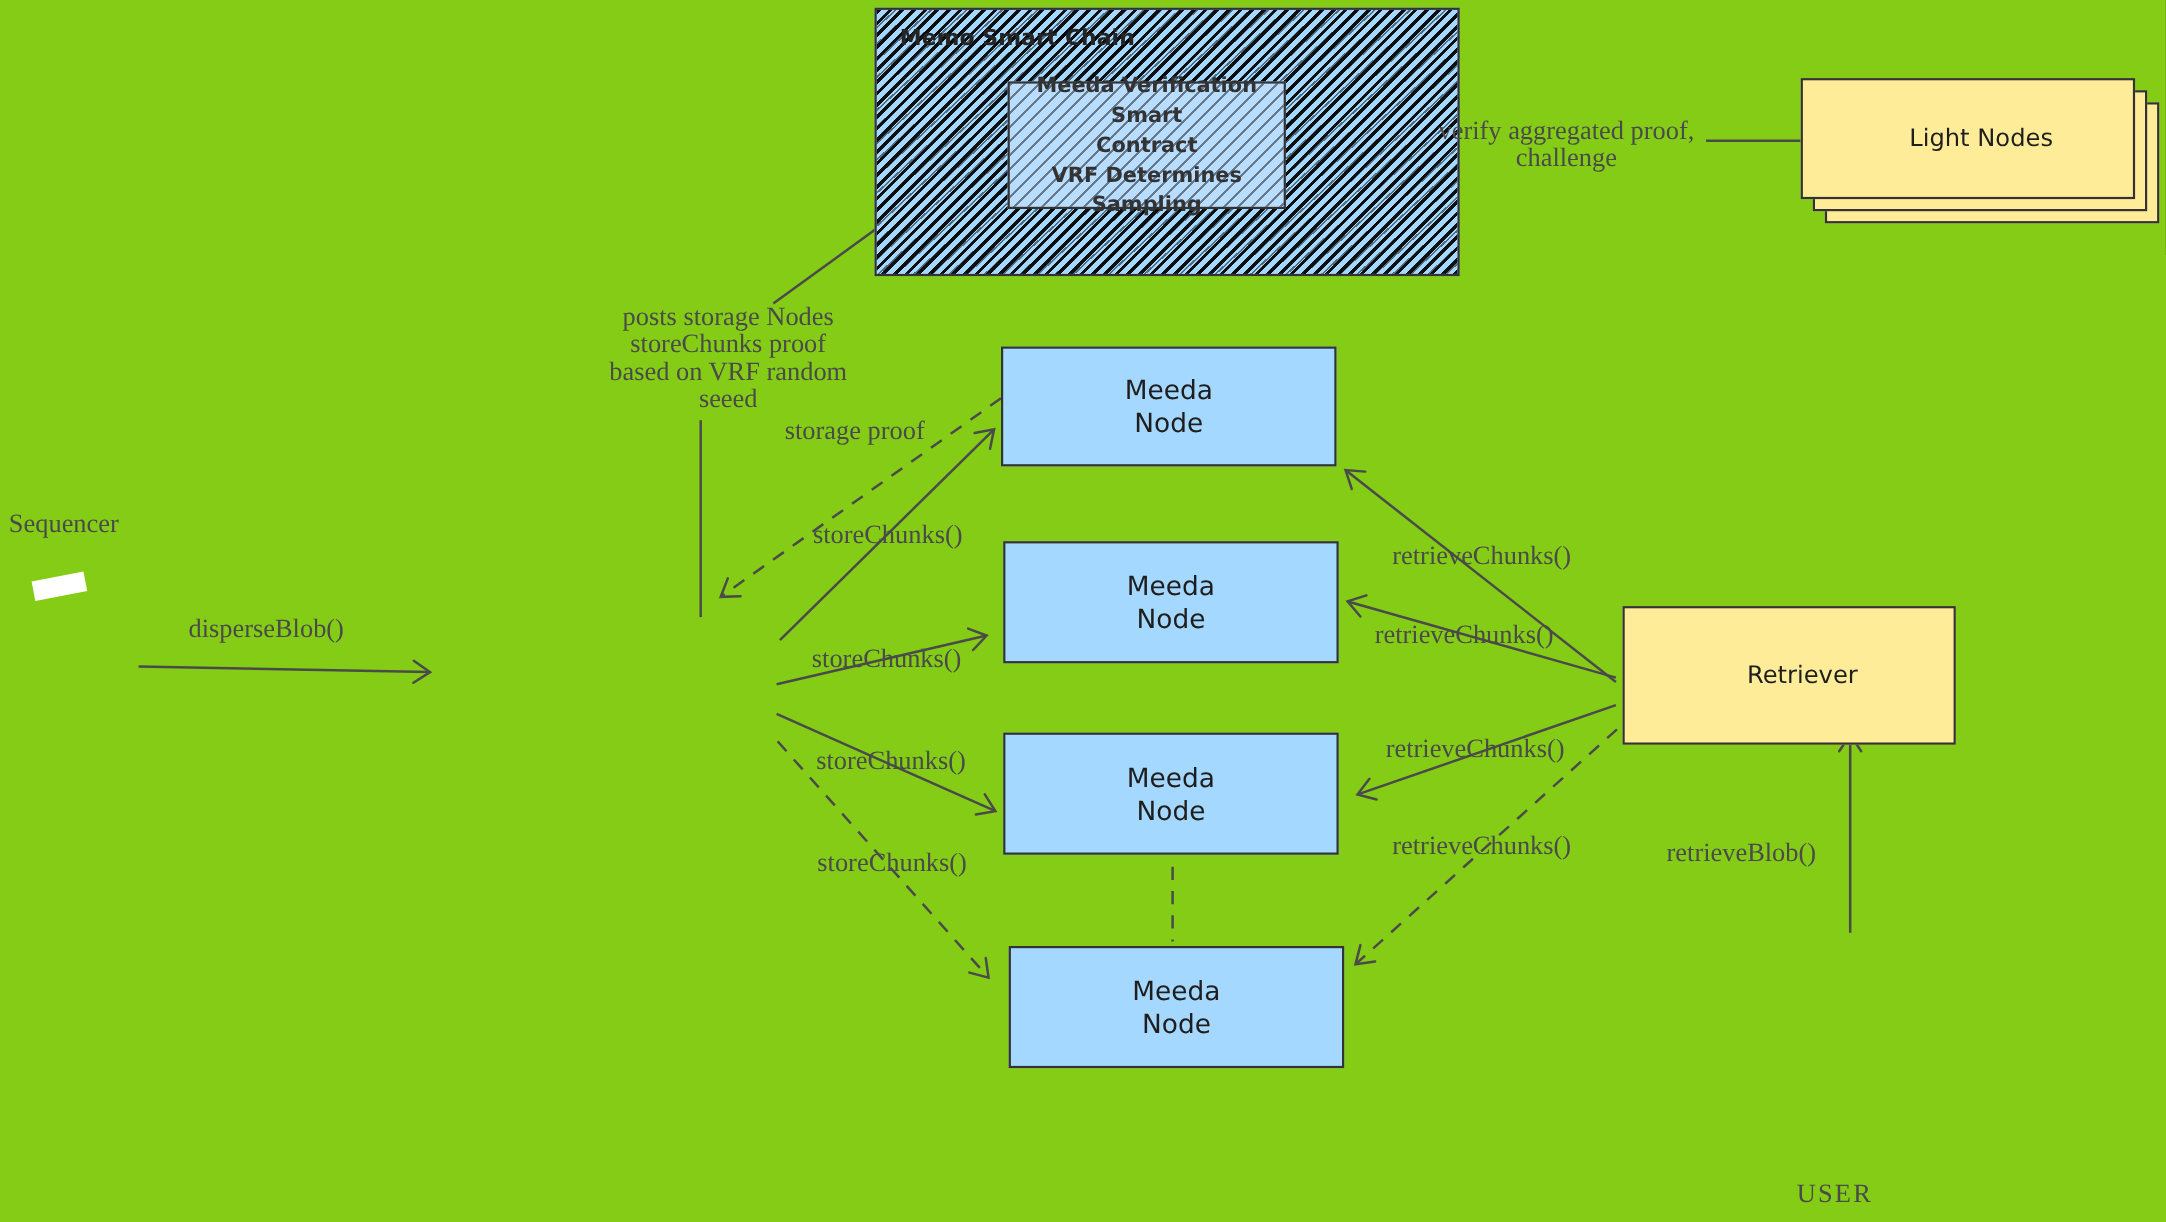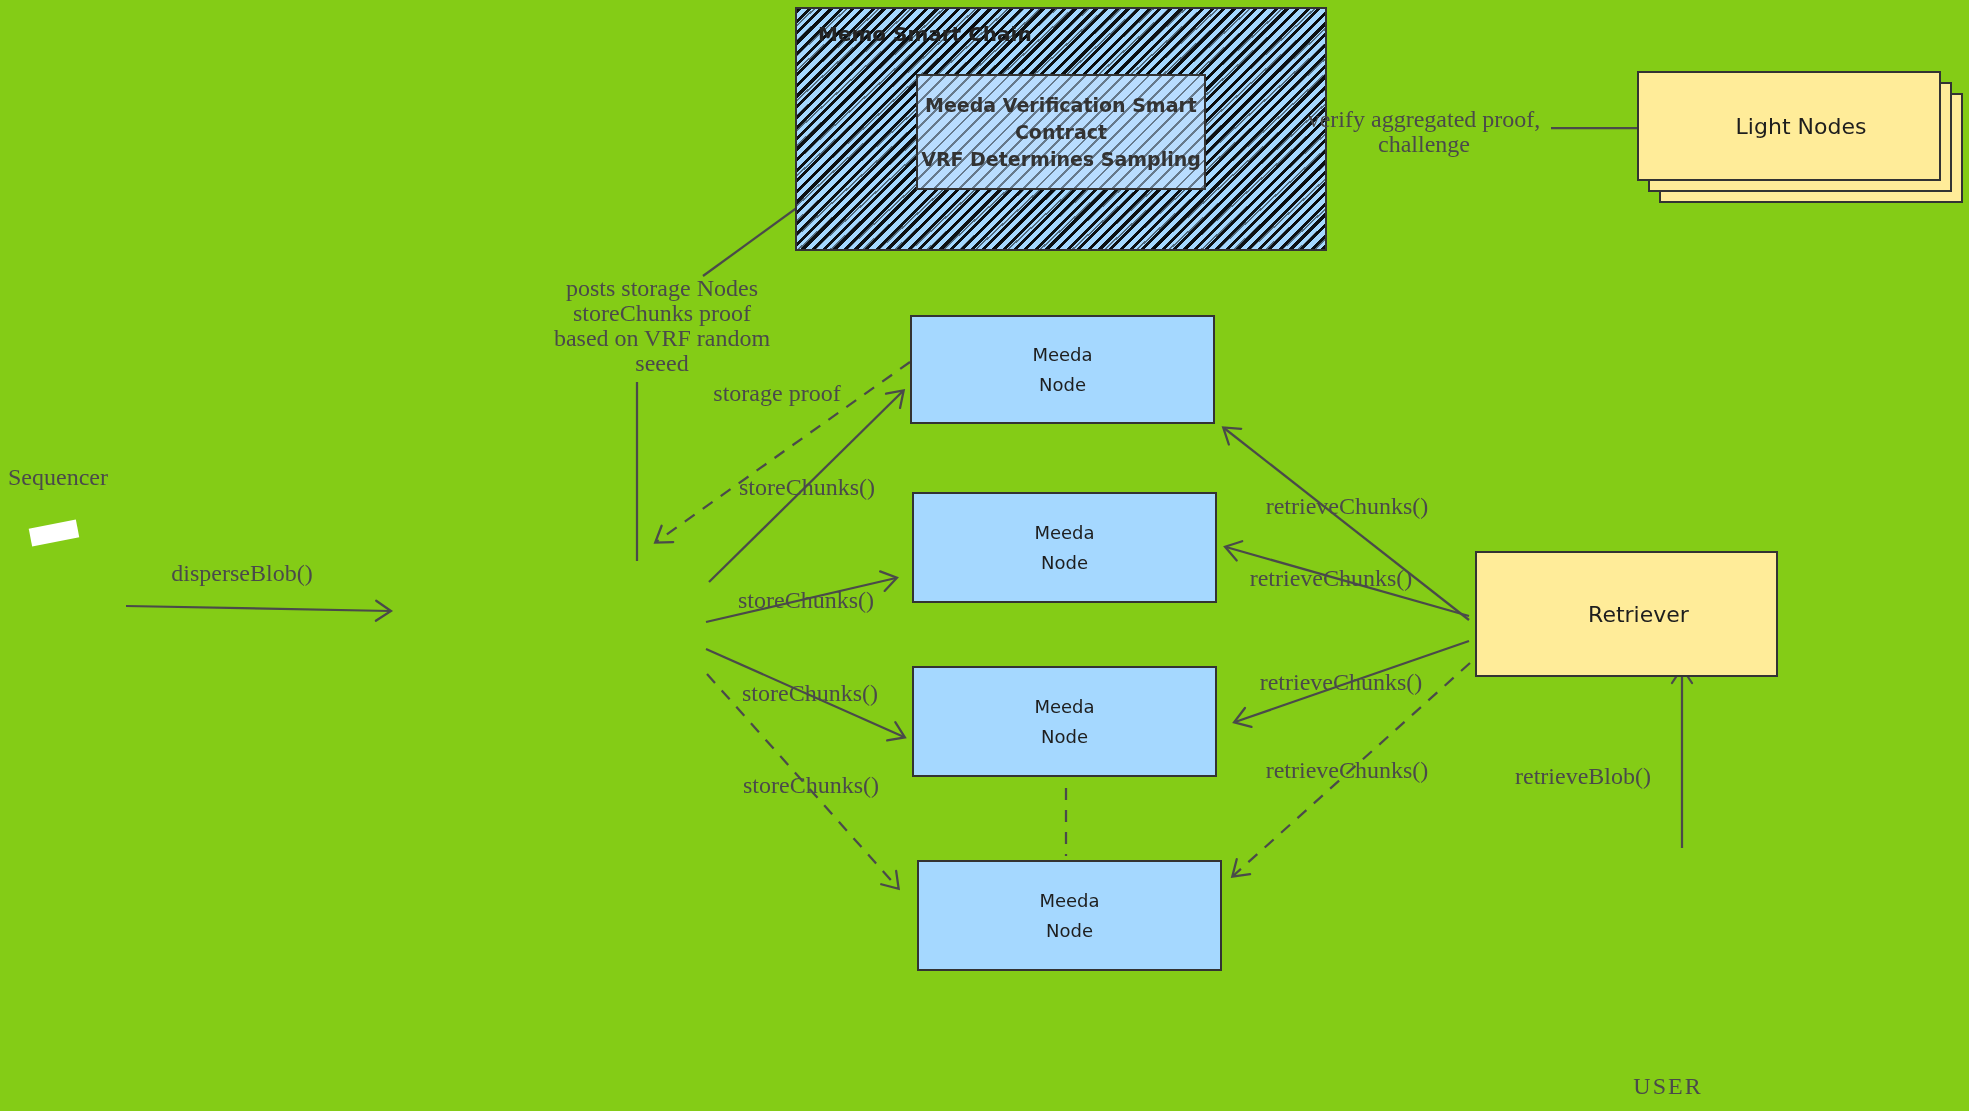"Meeda Verification Smart" div.box { width: 290px -> 253px }
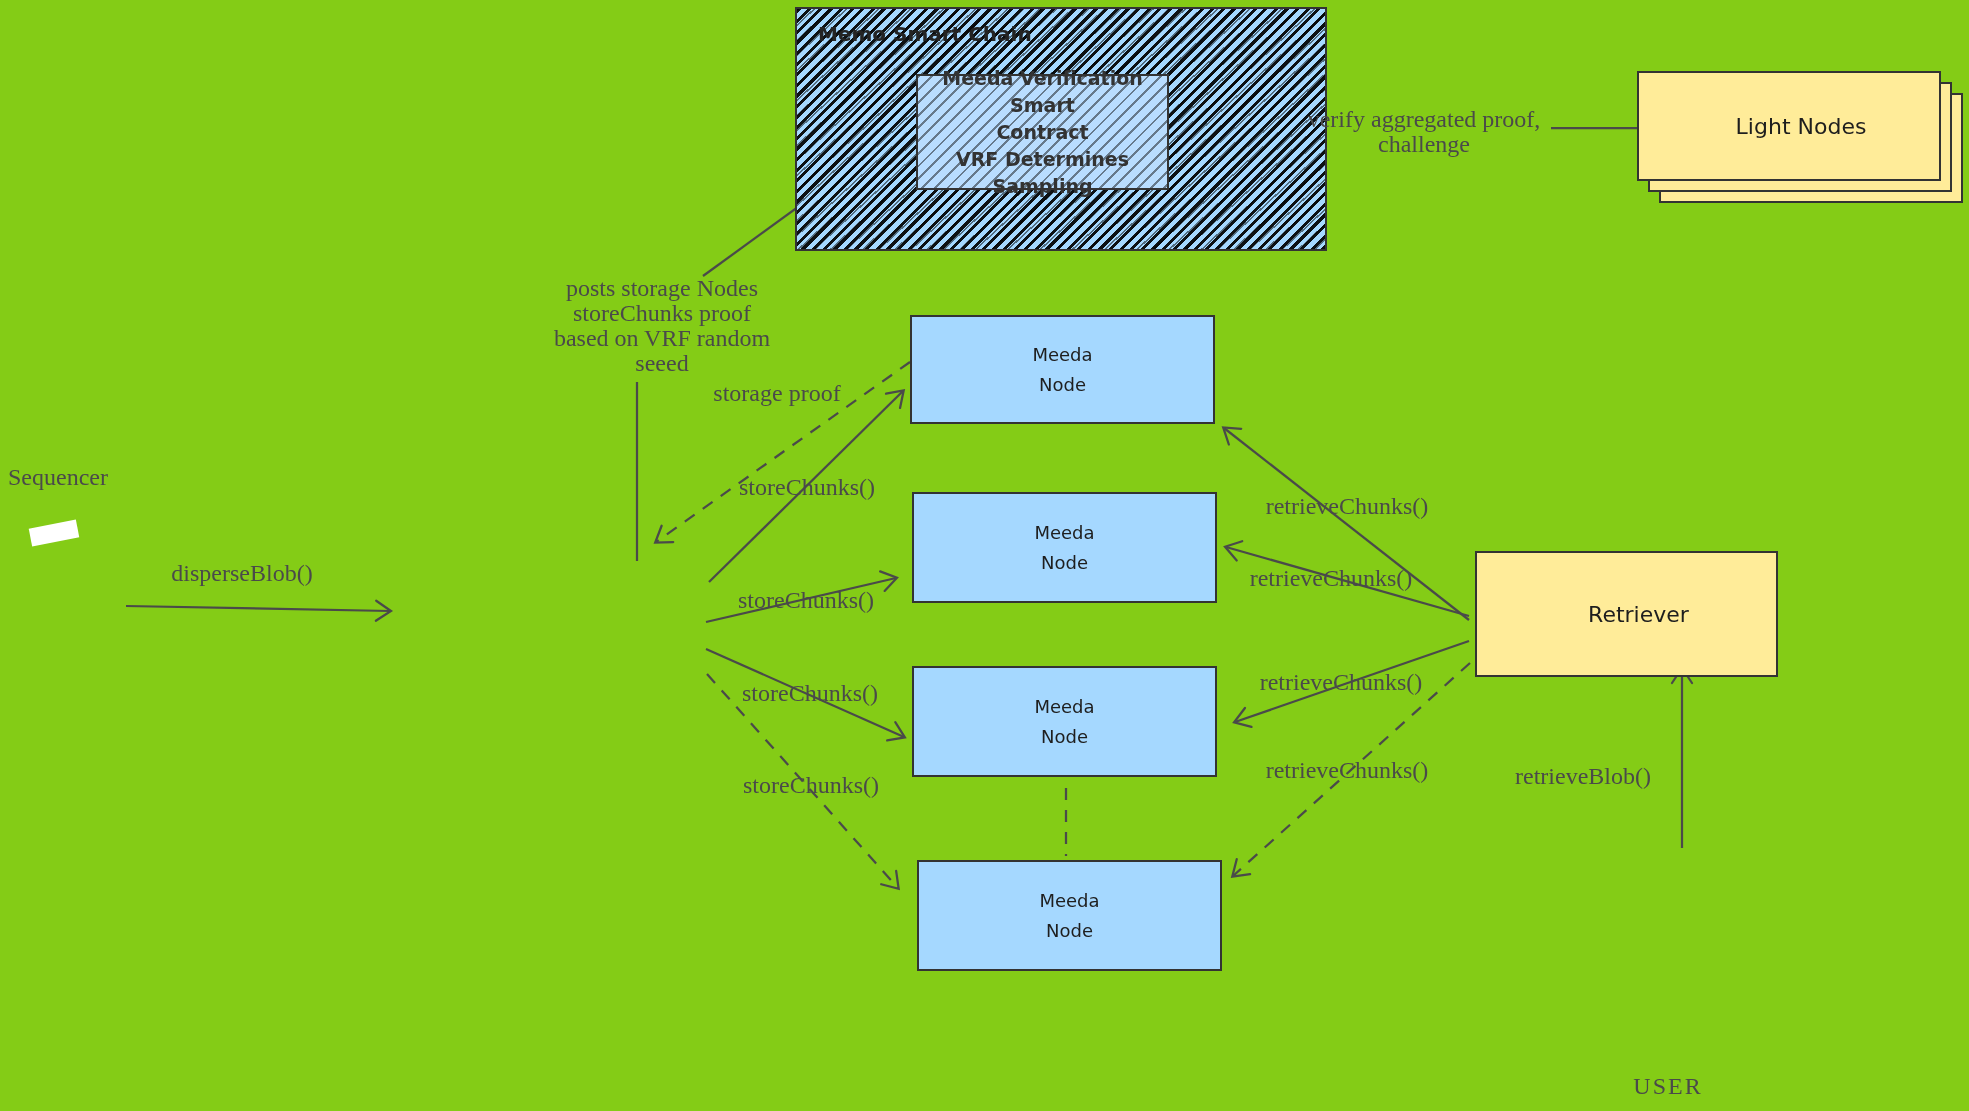"Meeda" .node-label { font-size: 18px -> 24px }
